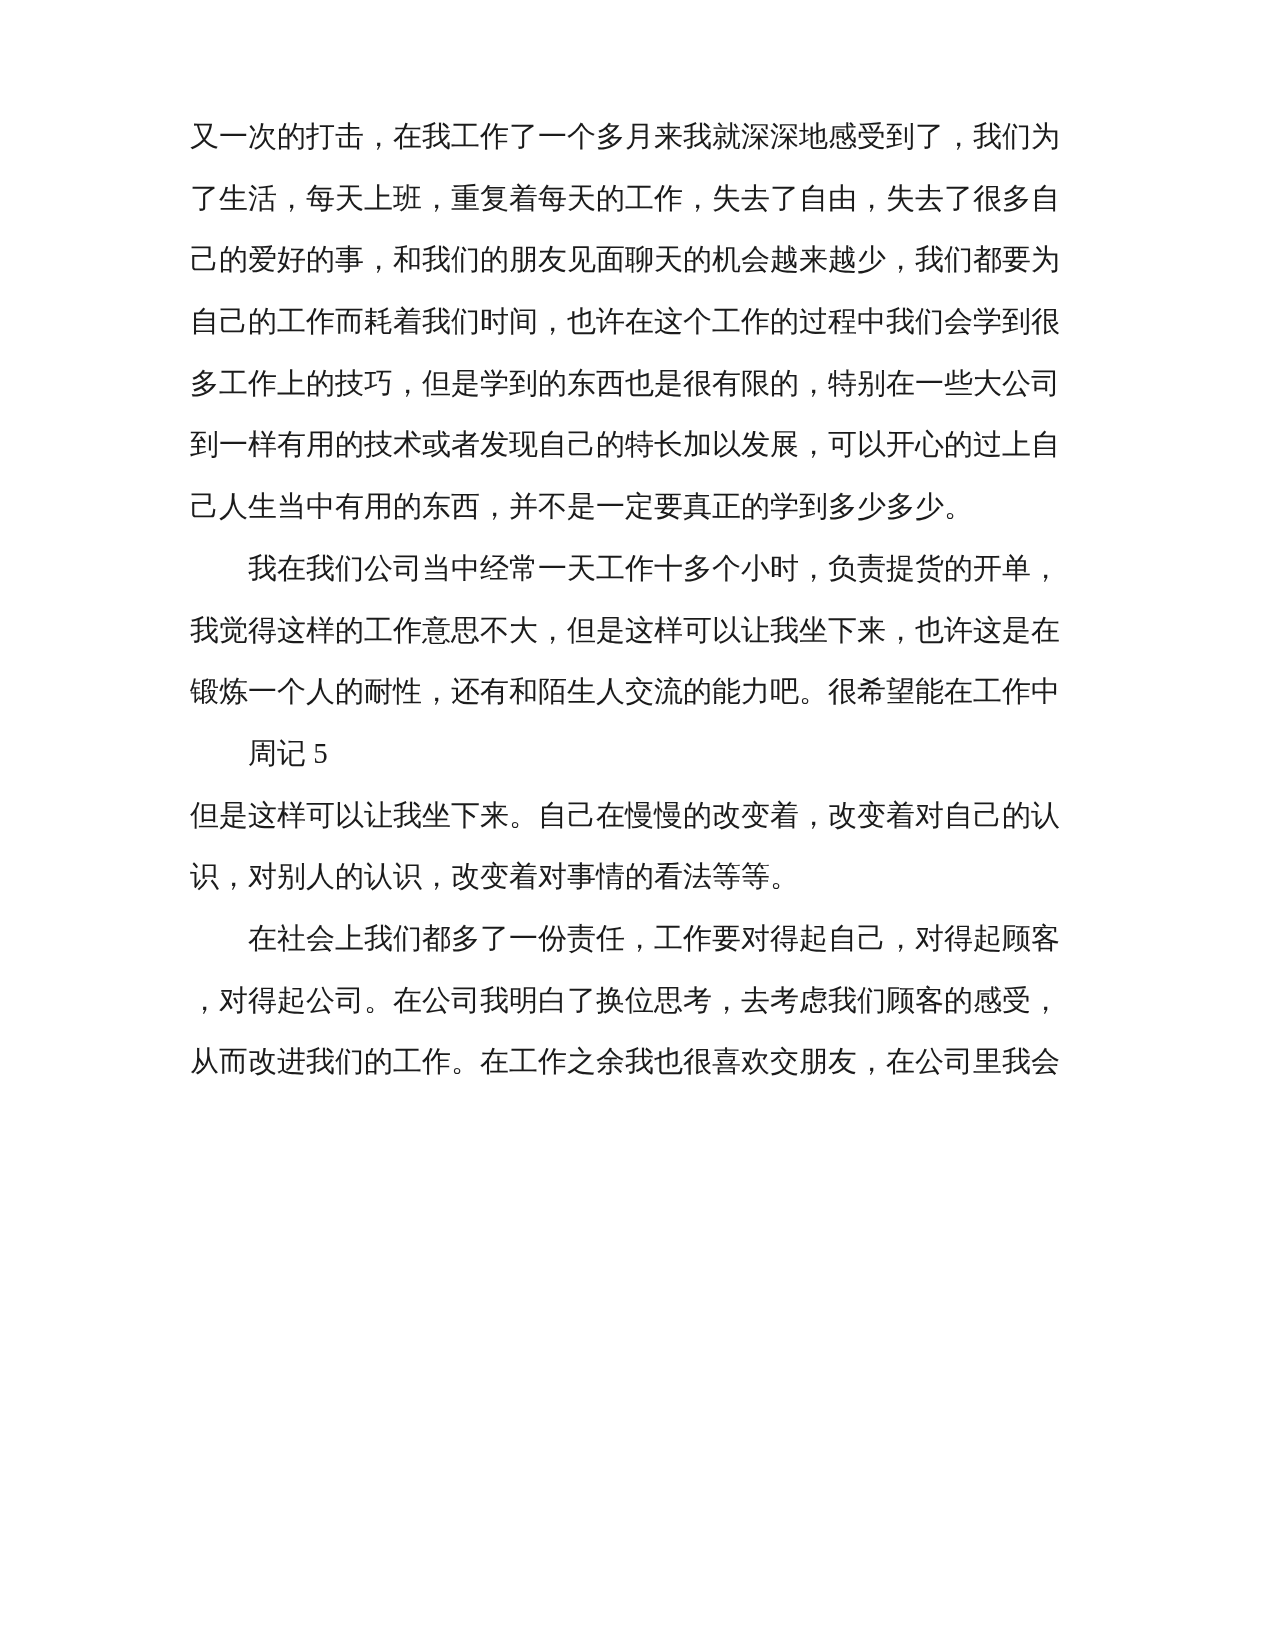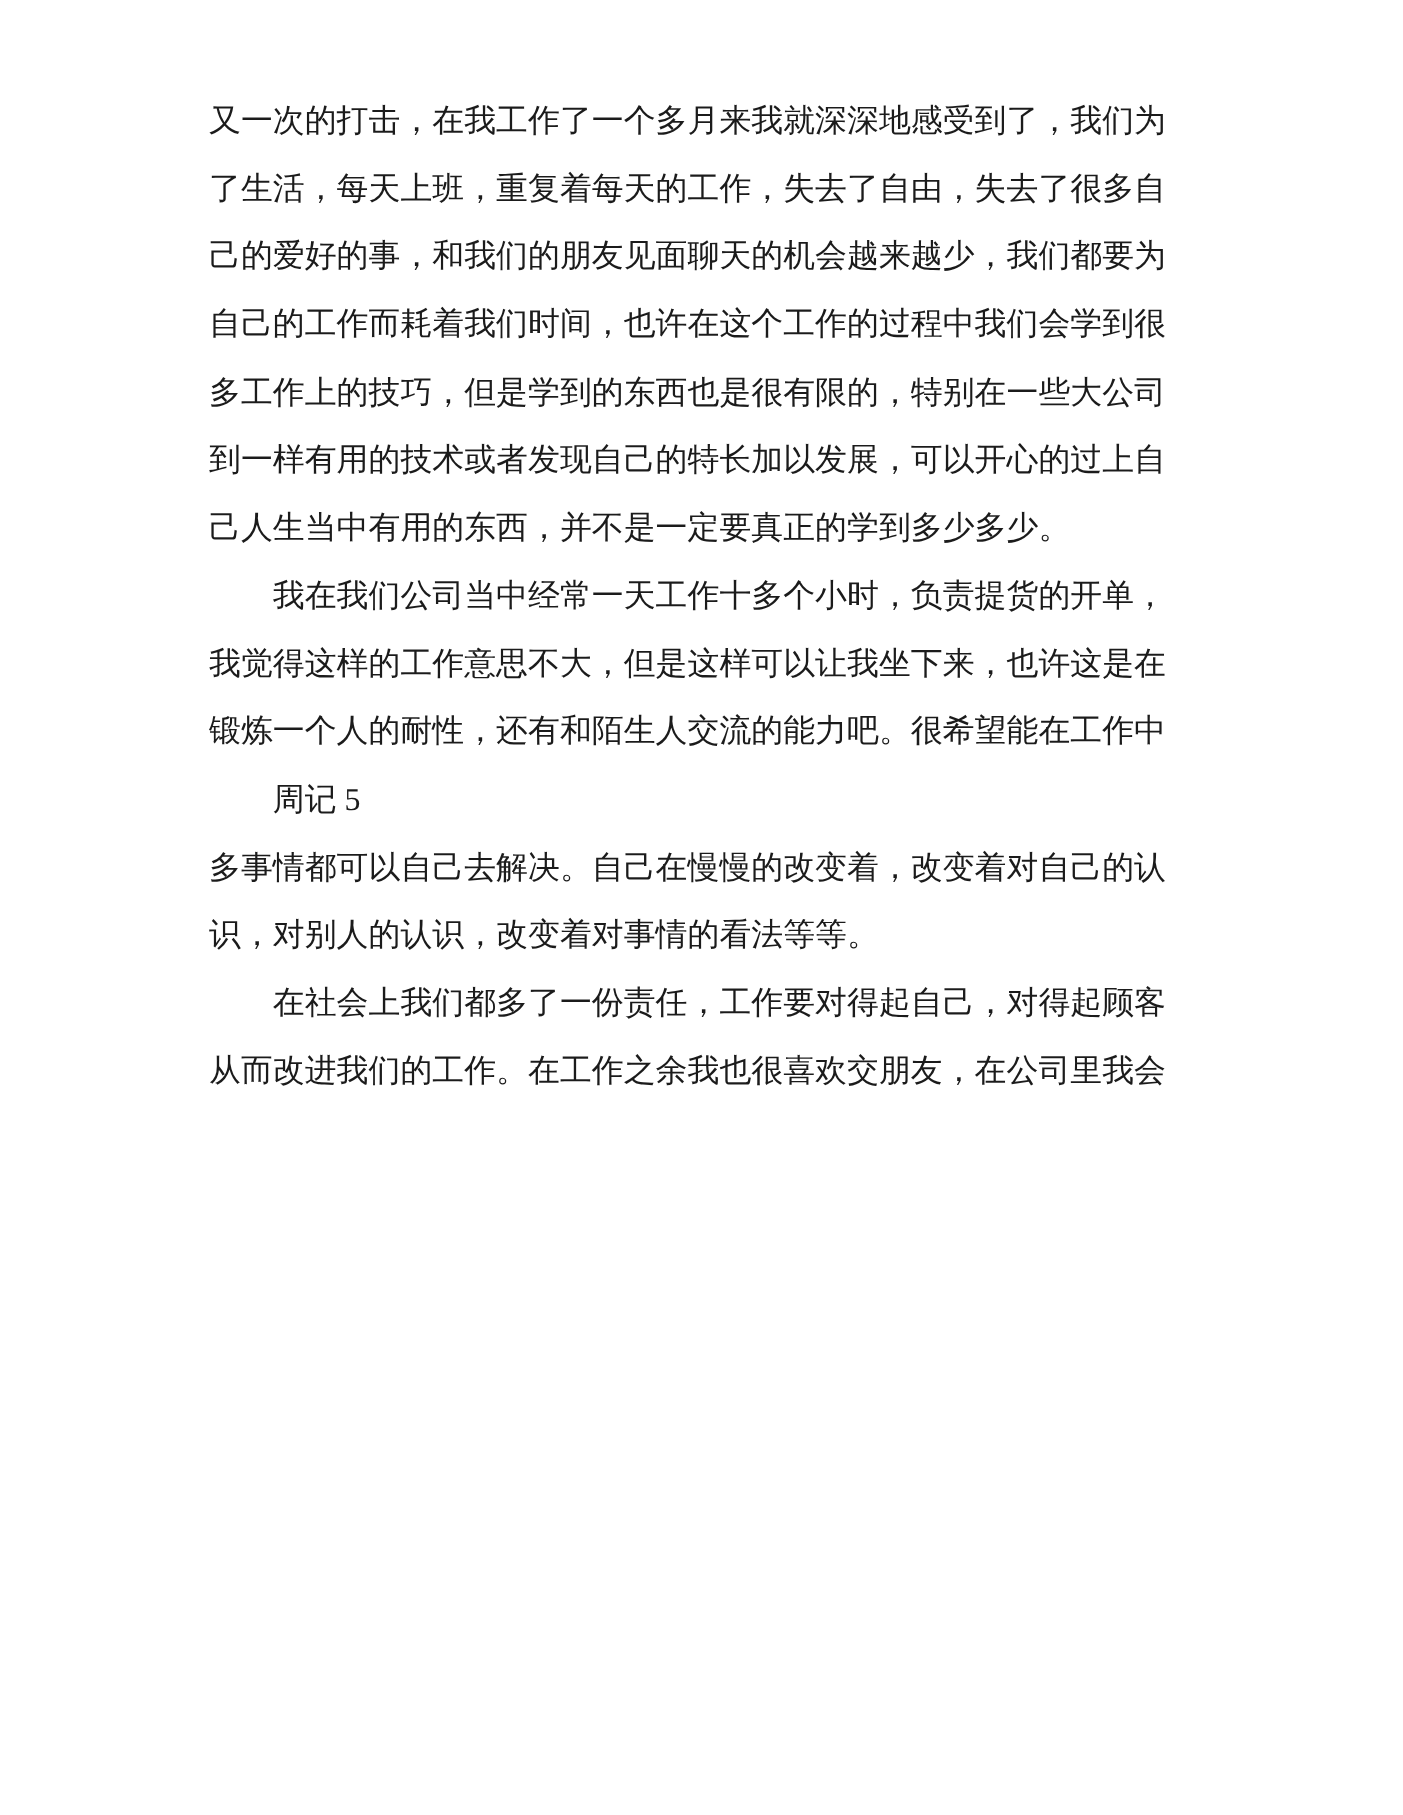"又一次的打击，在我工作了一个多月来我就深深地感受到了，我们为" .page { padding: 80px 215px 0 190px -> 106px 215px 0 190px }
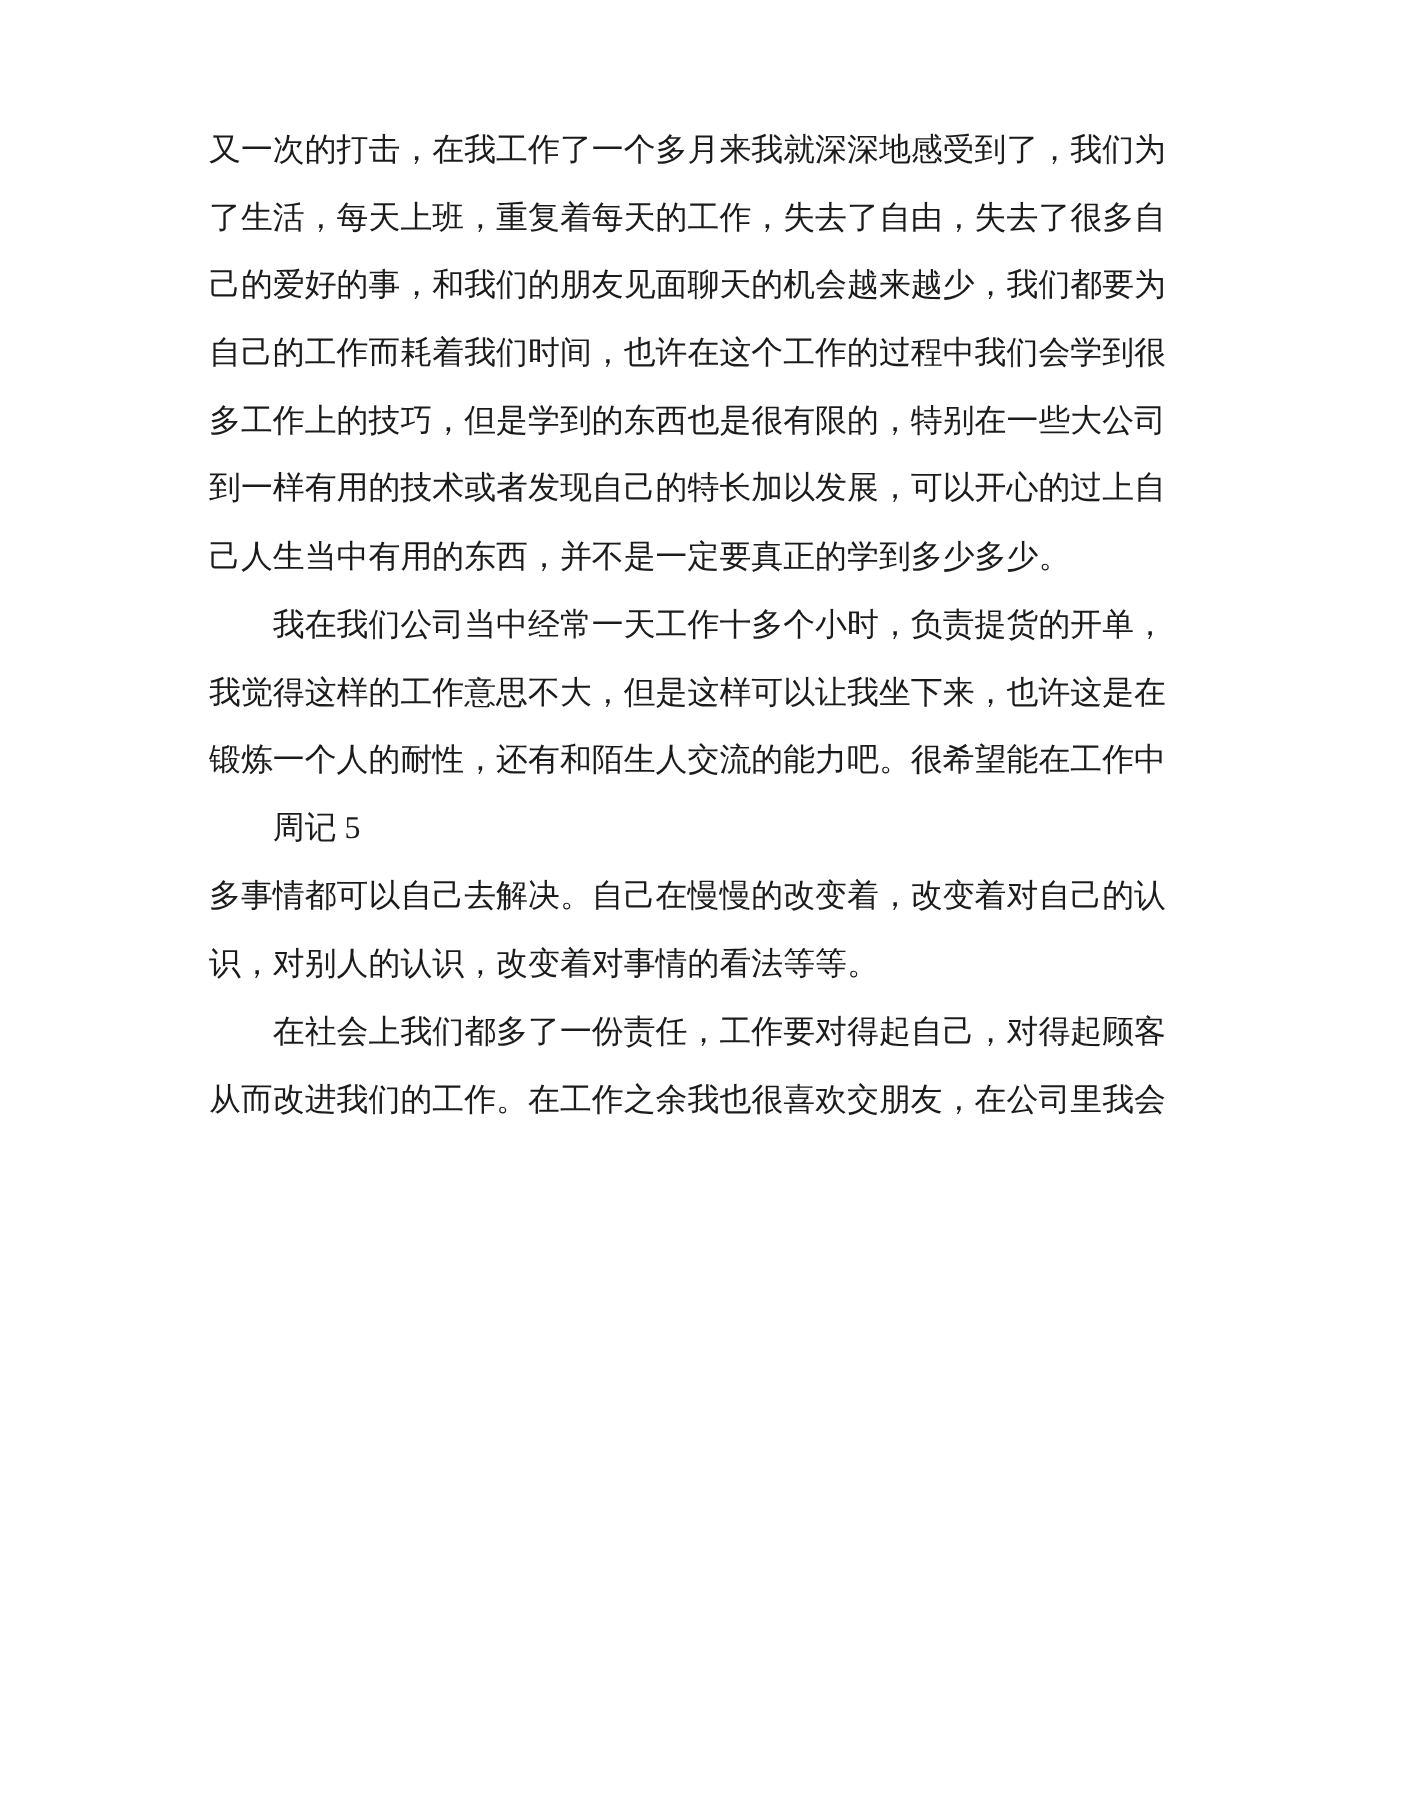"多事情都可以自己去解决。自己在慢慢的改变着，改变着对自己的认" div.line { text: 多事情都可以自己去解决 -> 但是这样可以让我坐下来 }
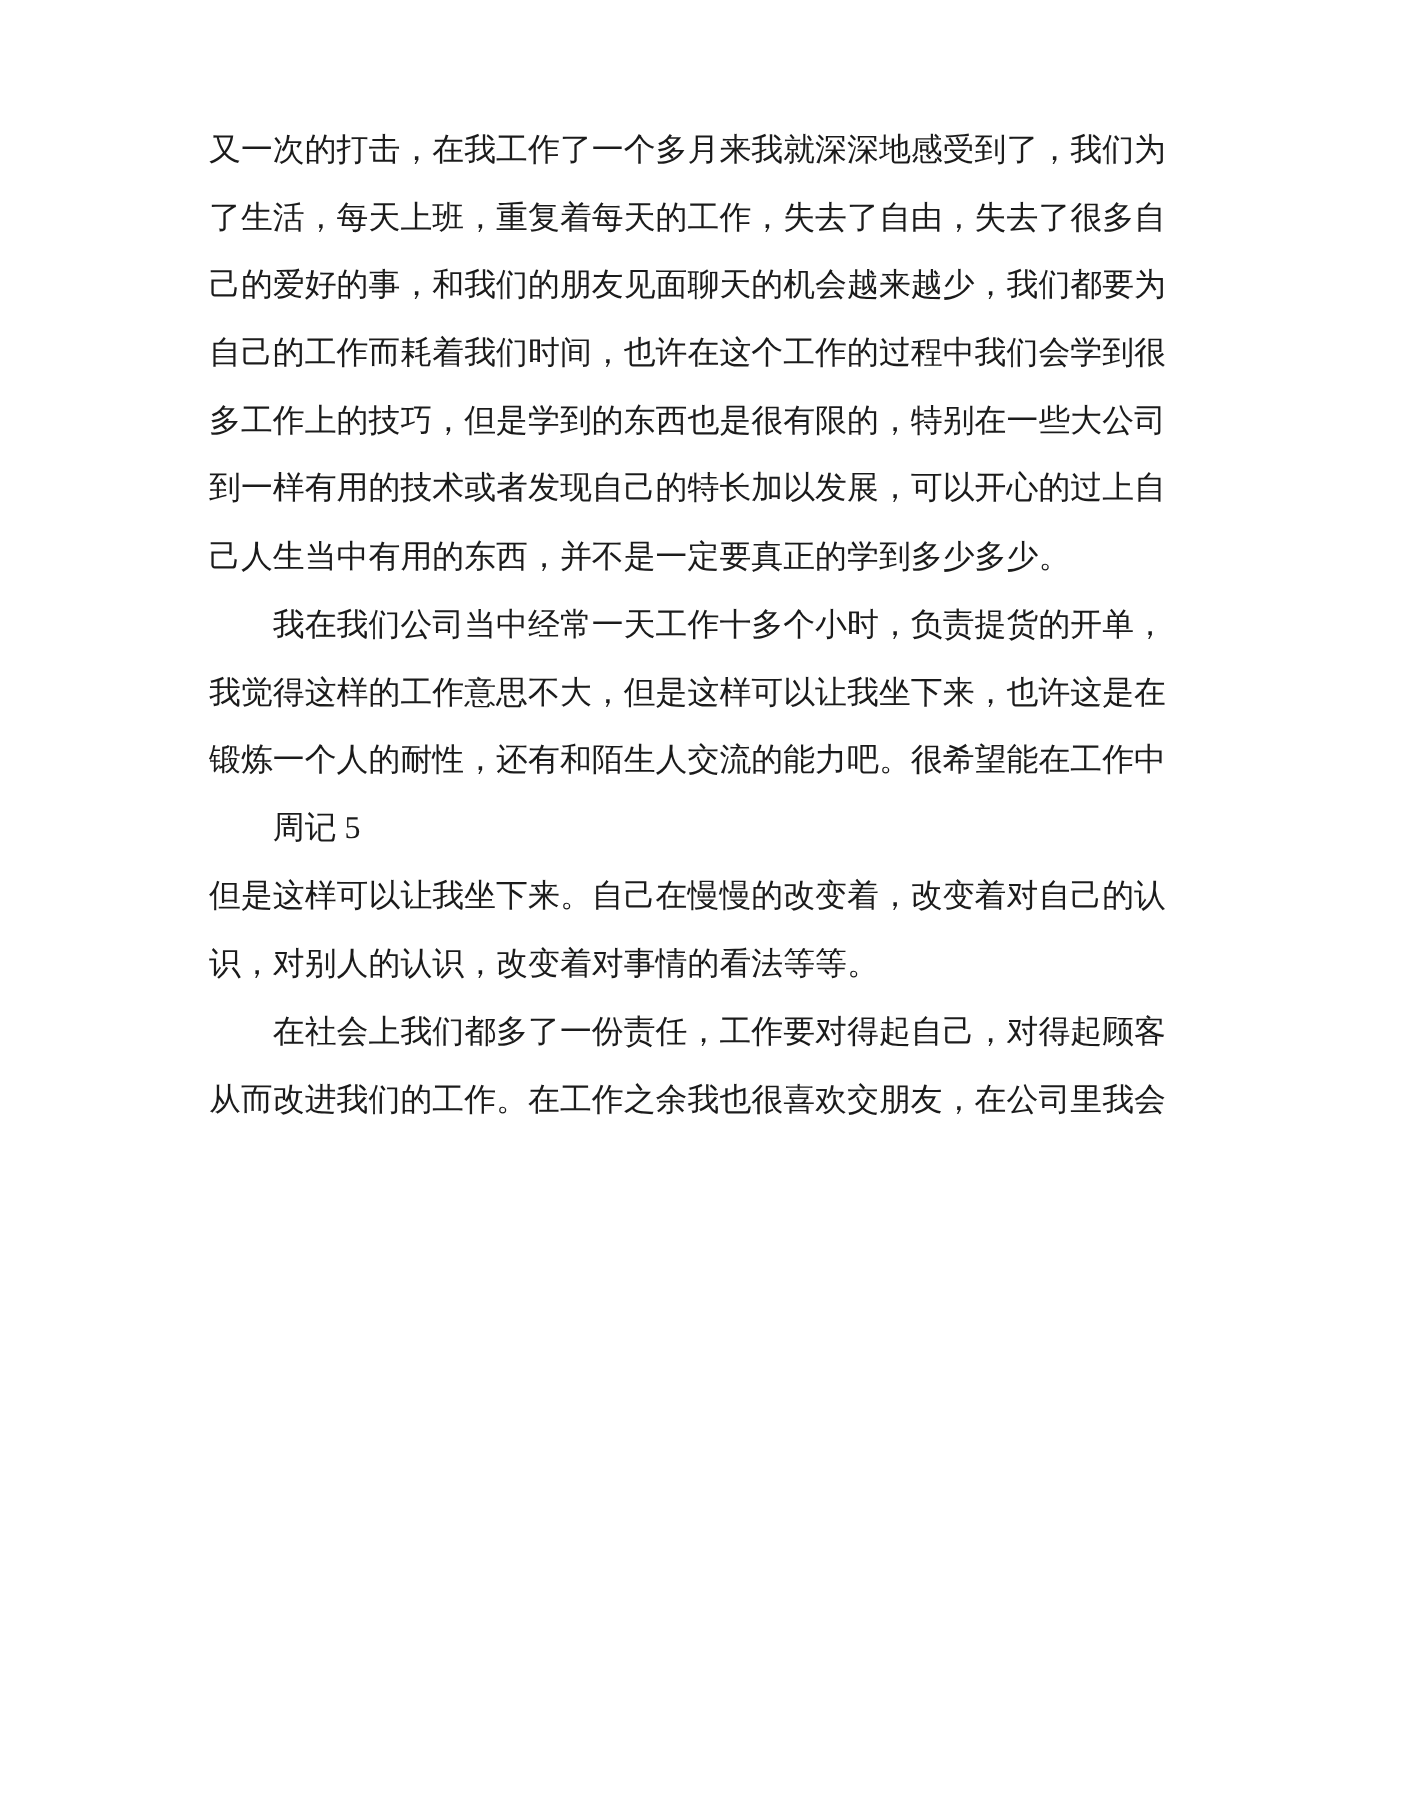"，对得起公司。在公司我明白了换位思考，去考虑我们顾客的感受，" div.line { html: none -> <div>，对得起公司。在公司我明白了换位思考，去考虑我们顾客的感受，</div> }
